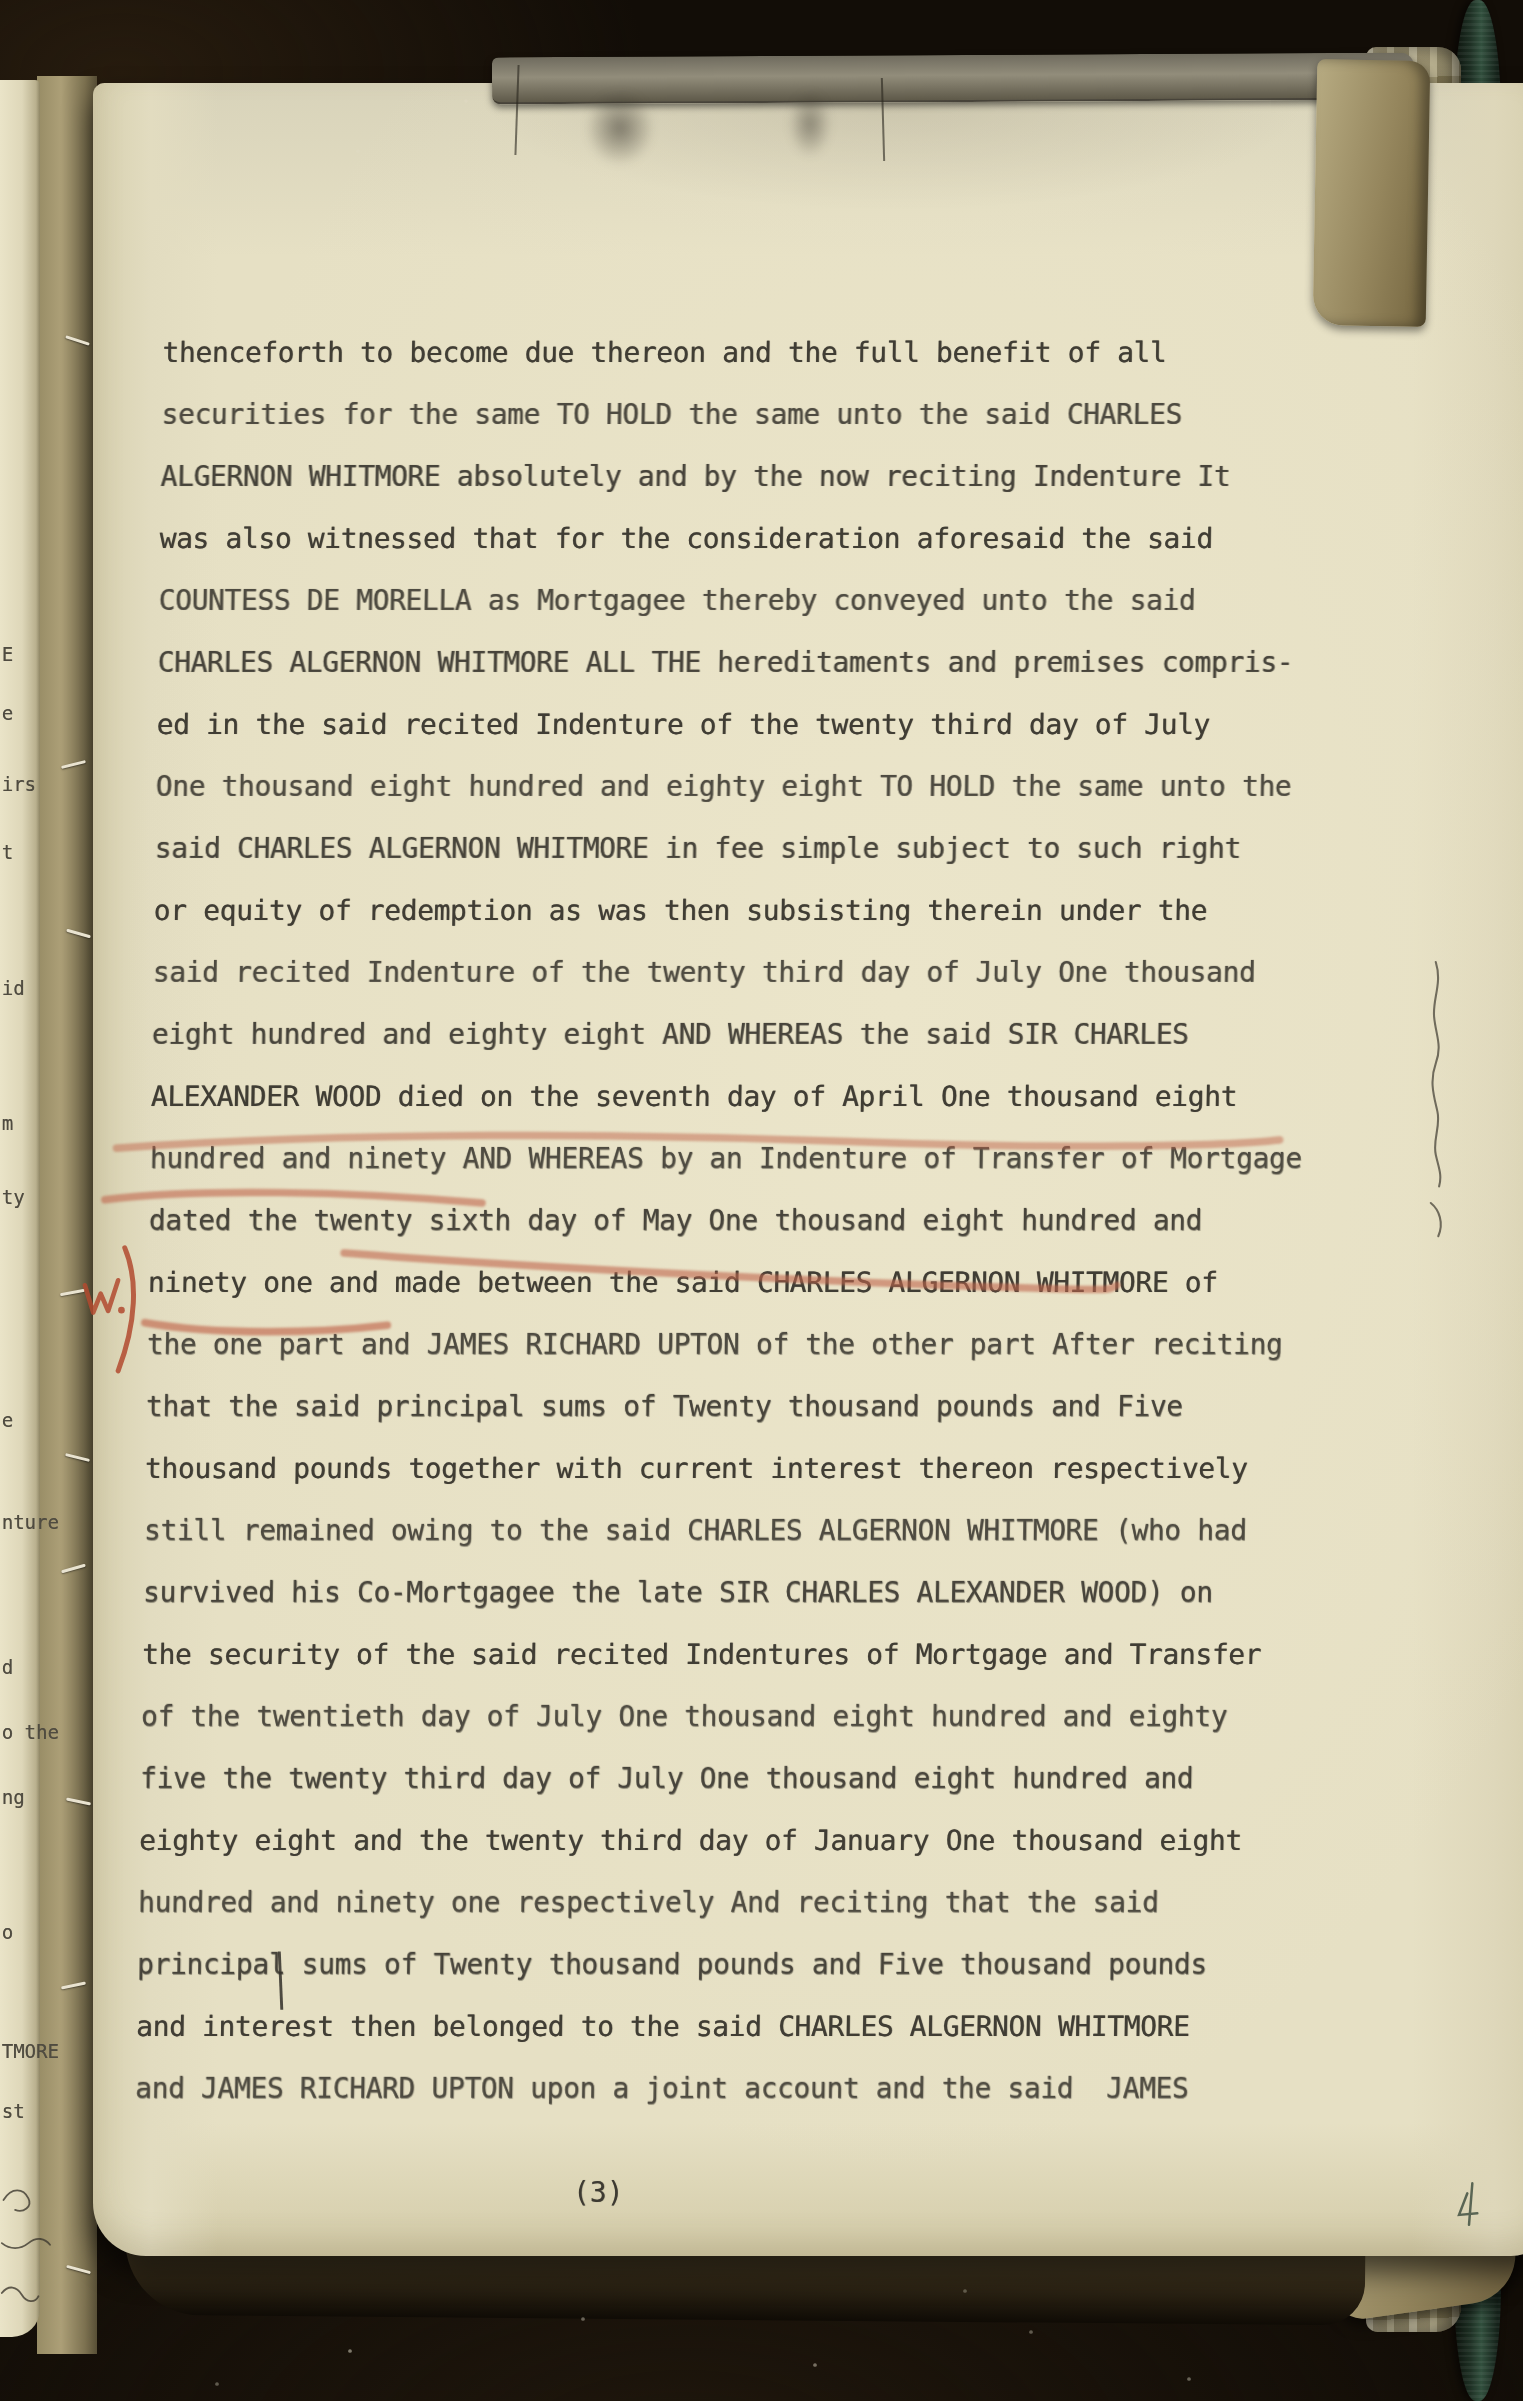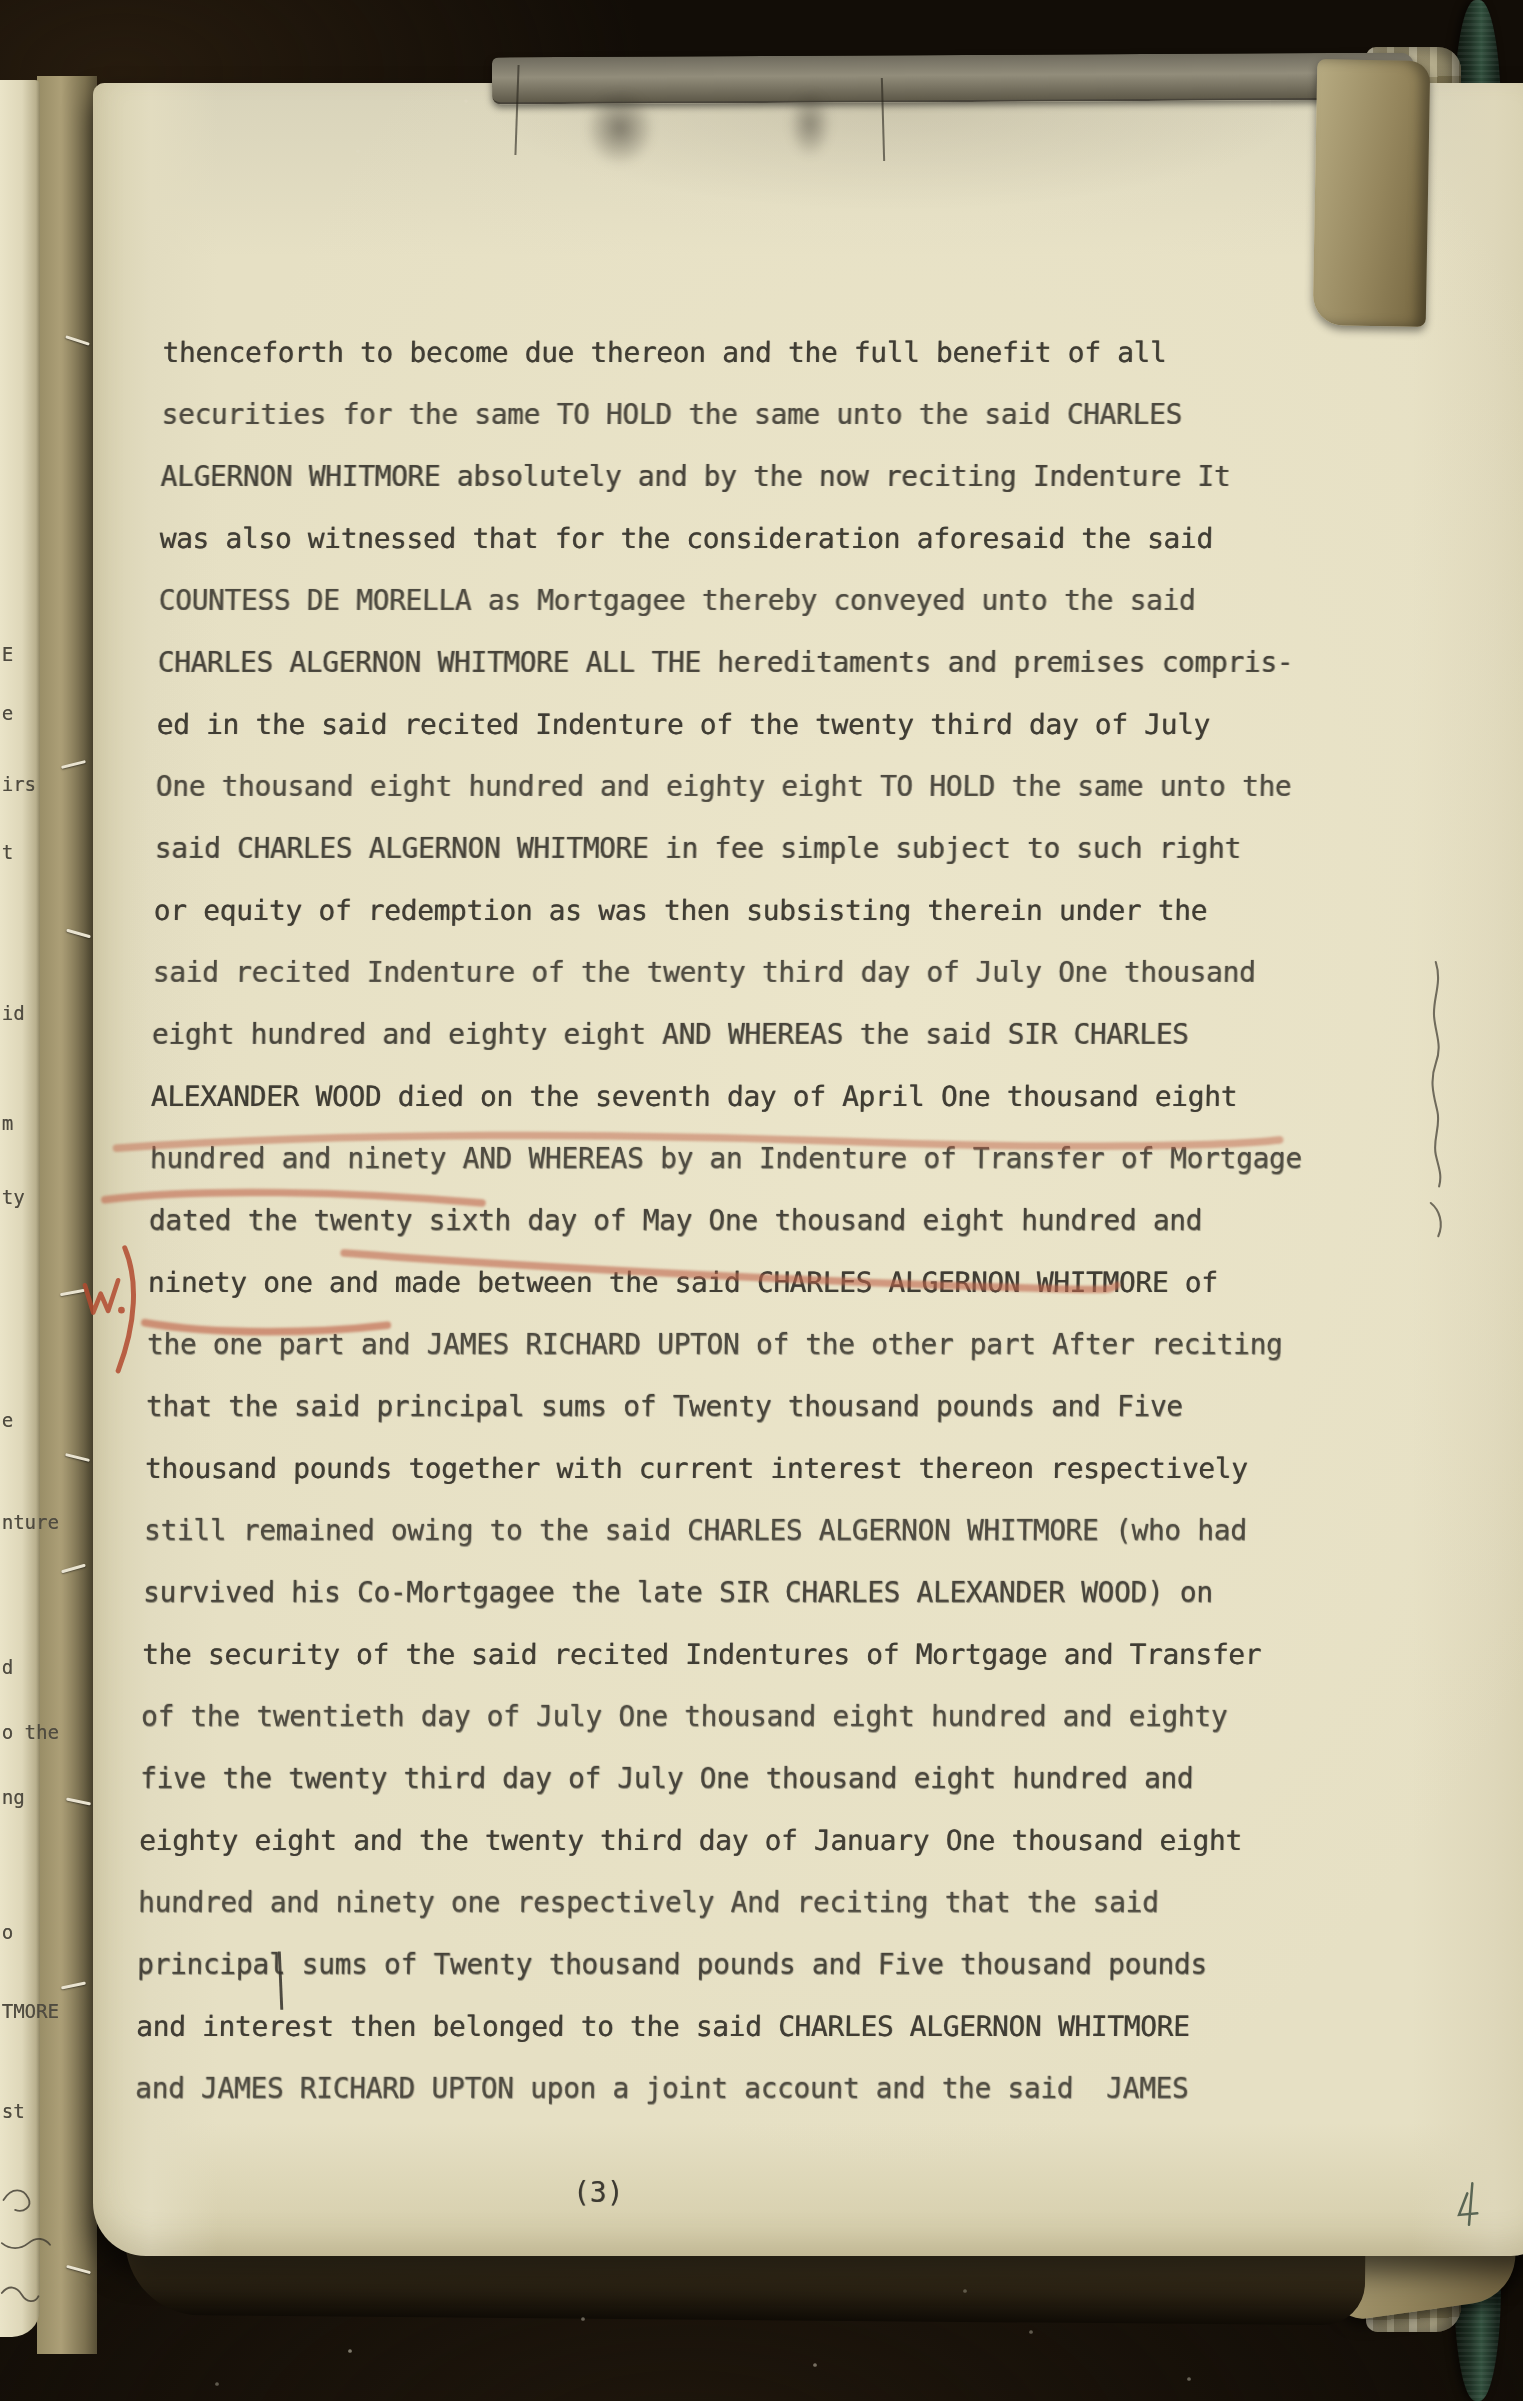"id" div.frag { top: 922px -> 897px }
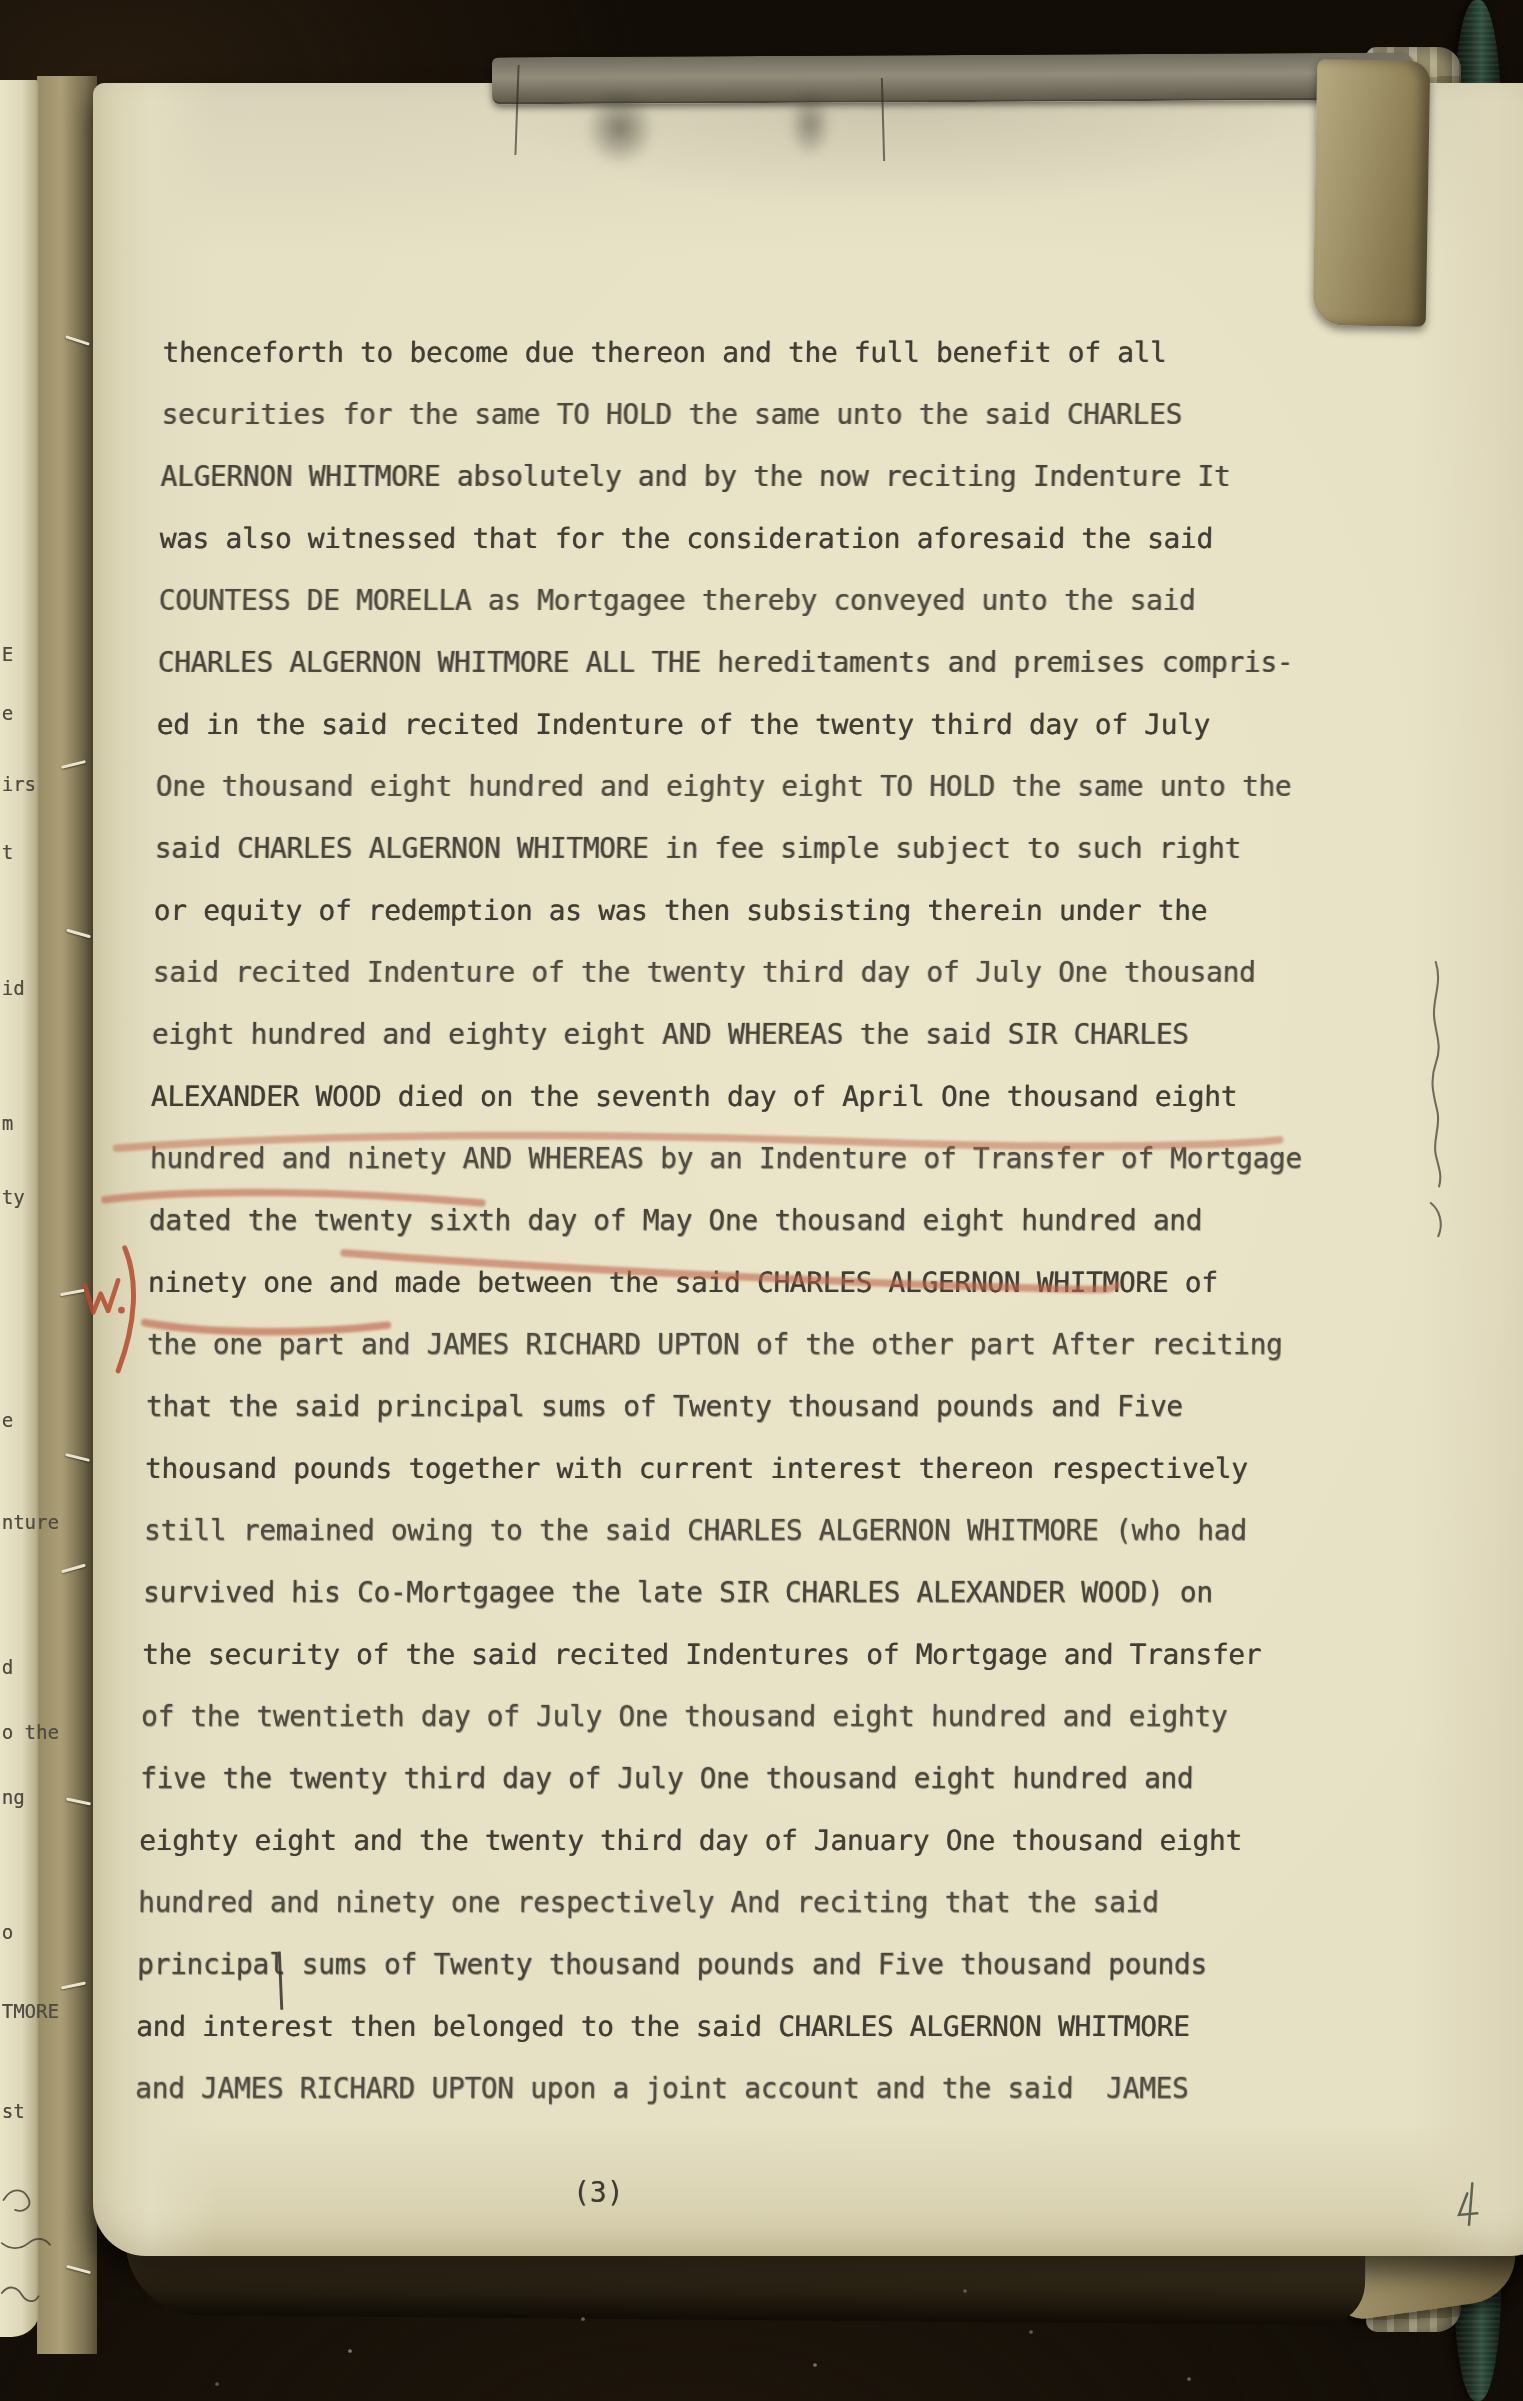"TMORE" div.frag { top: 1920px -> 1960px }
